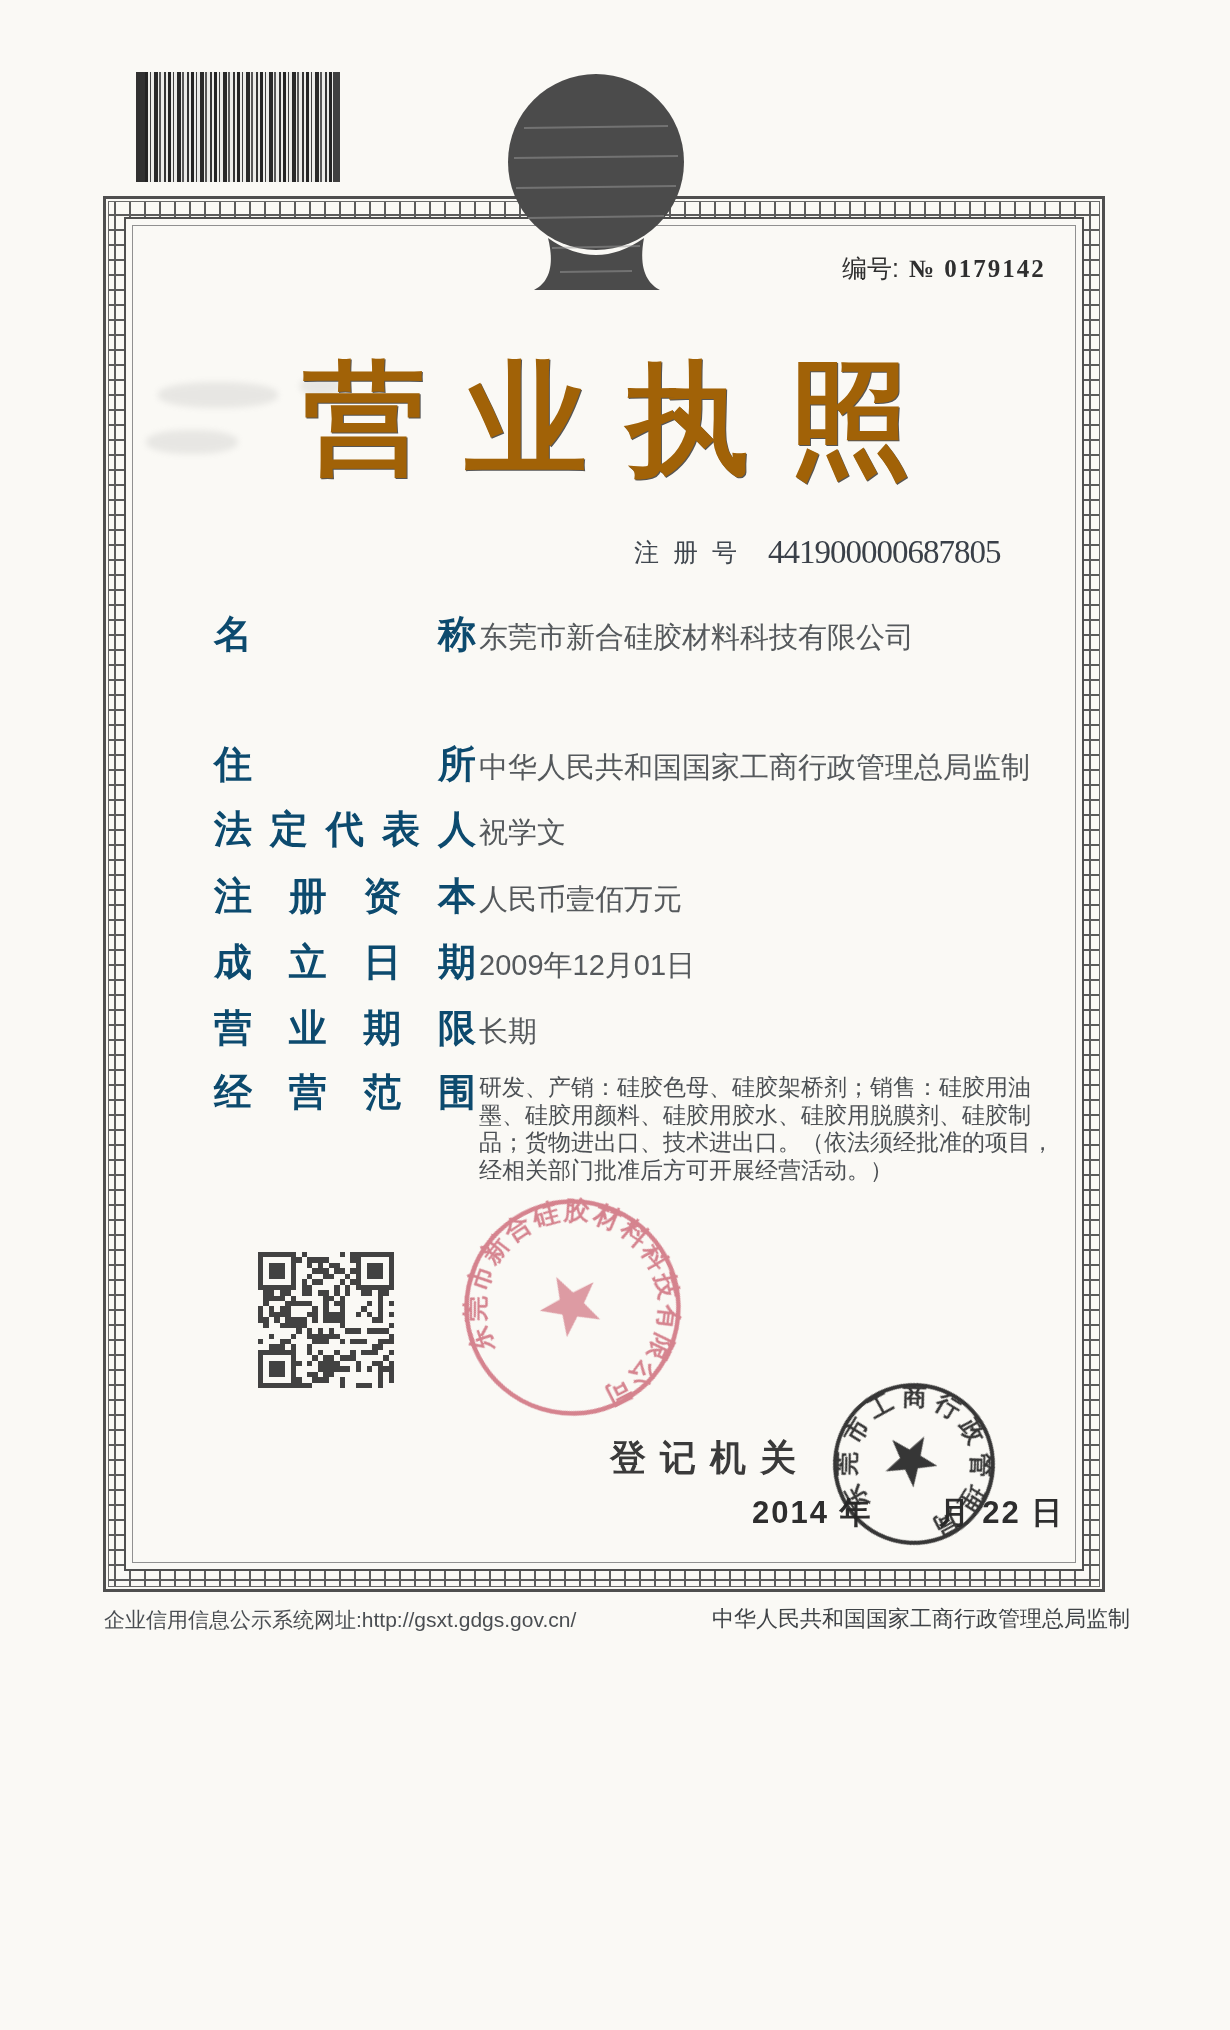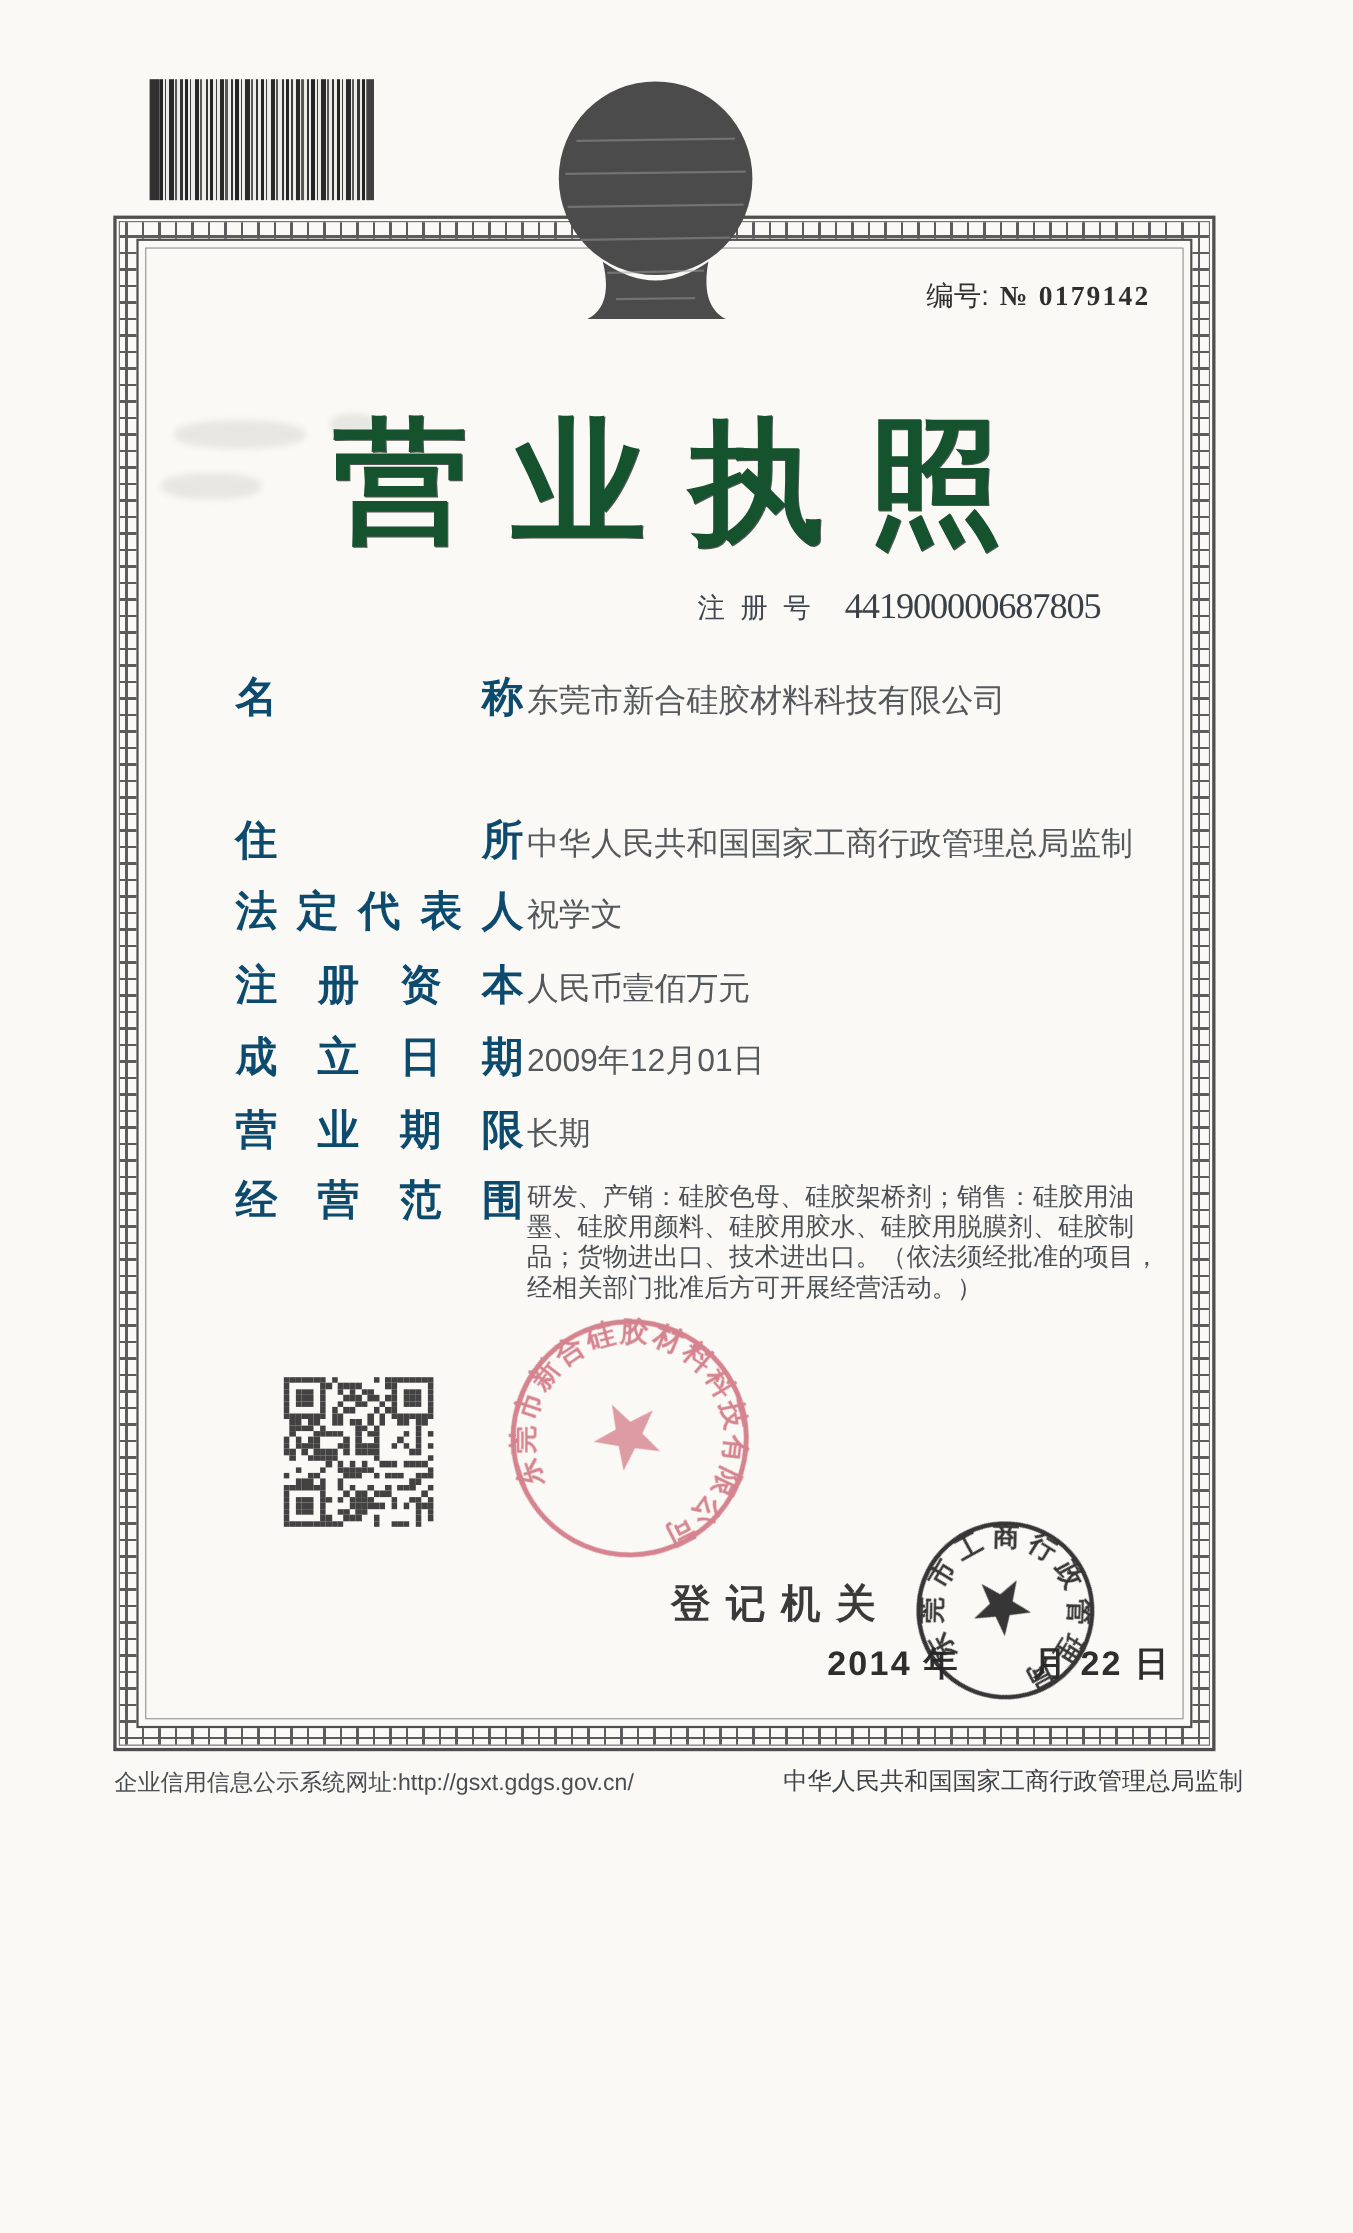"营业执照" .title { color: #14532d -> #a16207; top: 358px -> 339px }
